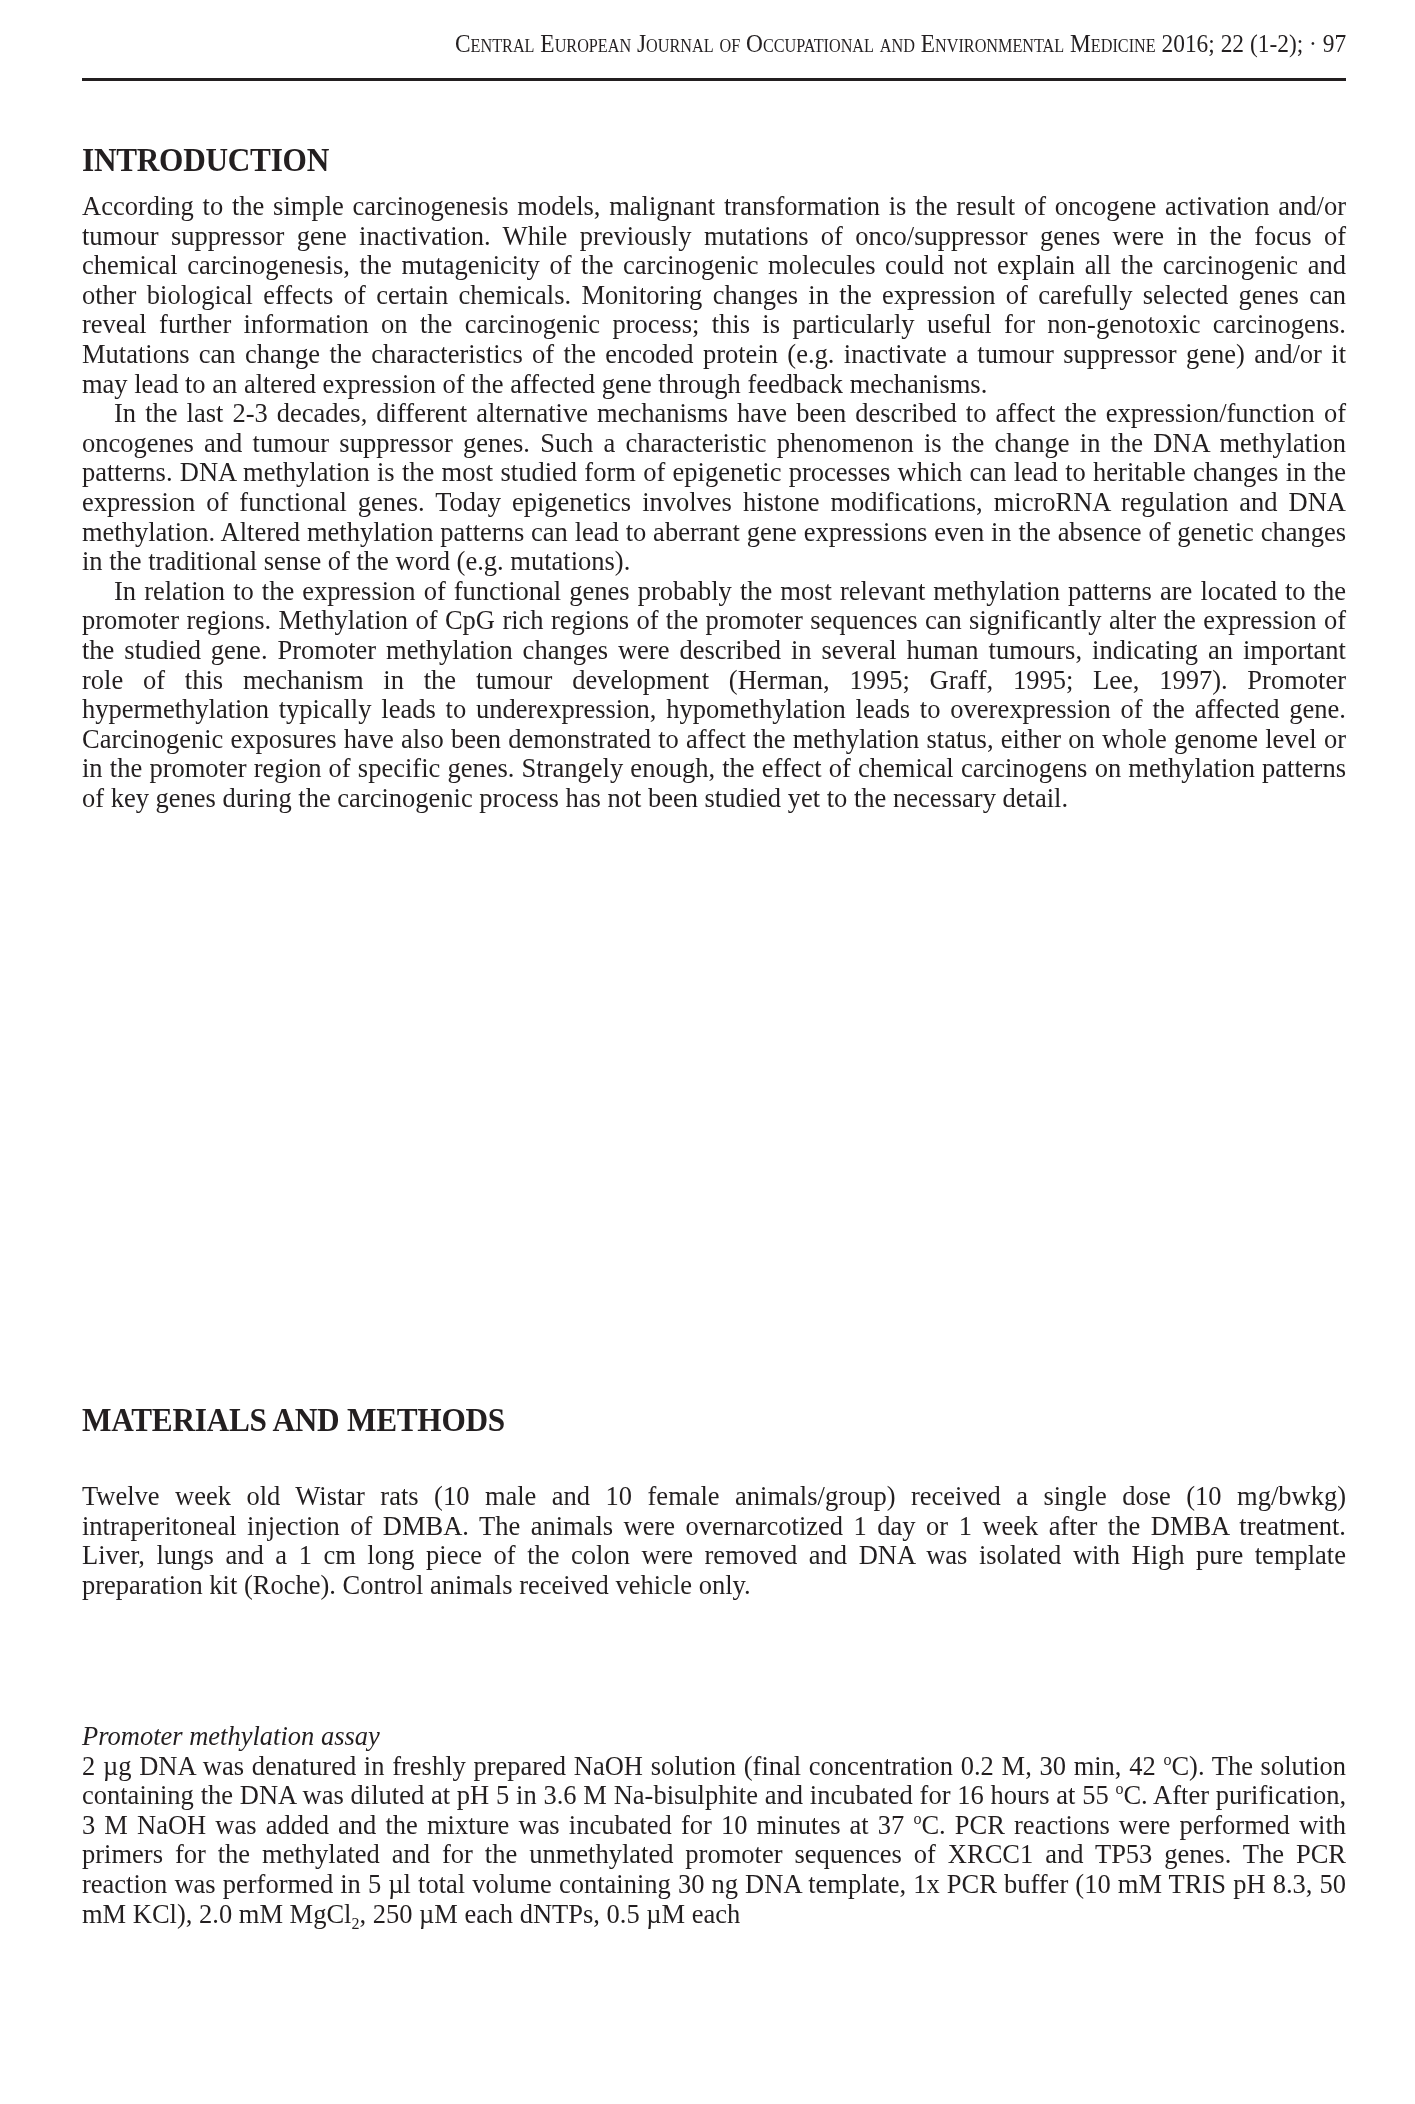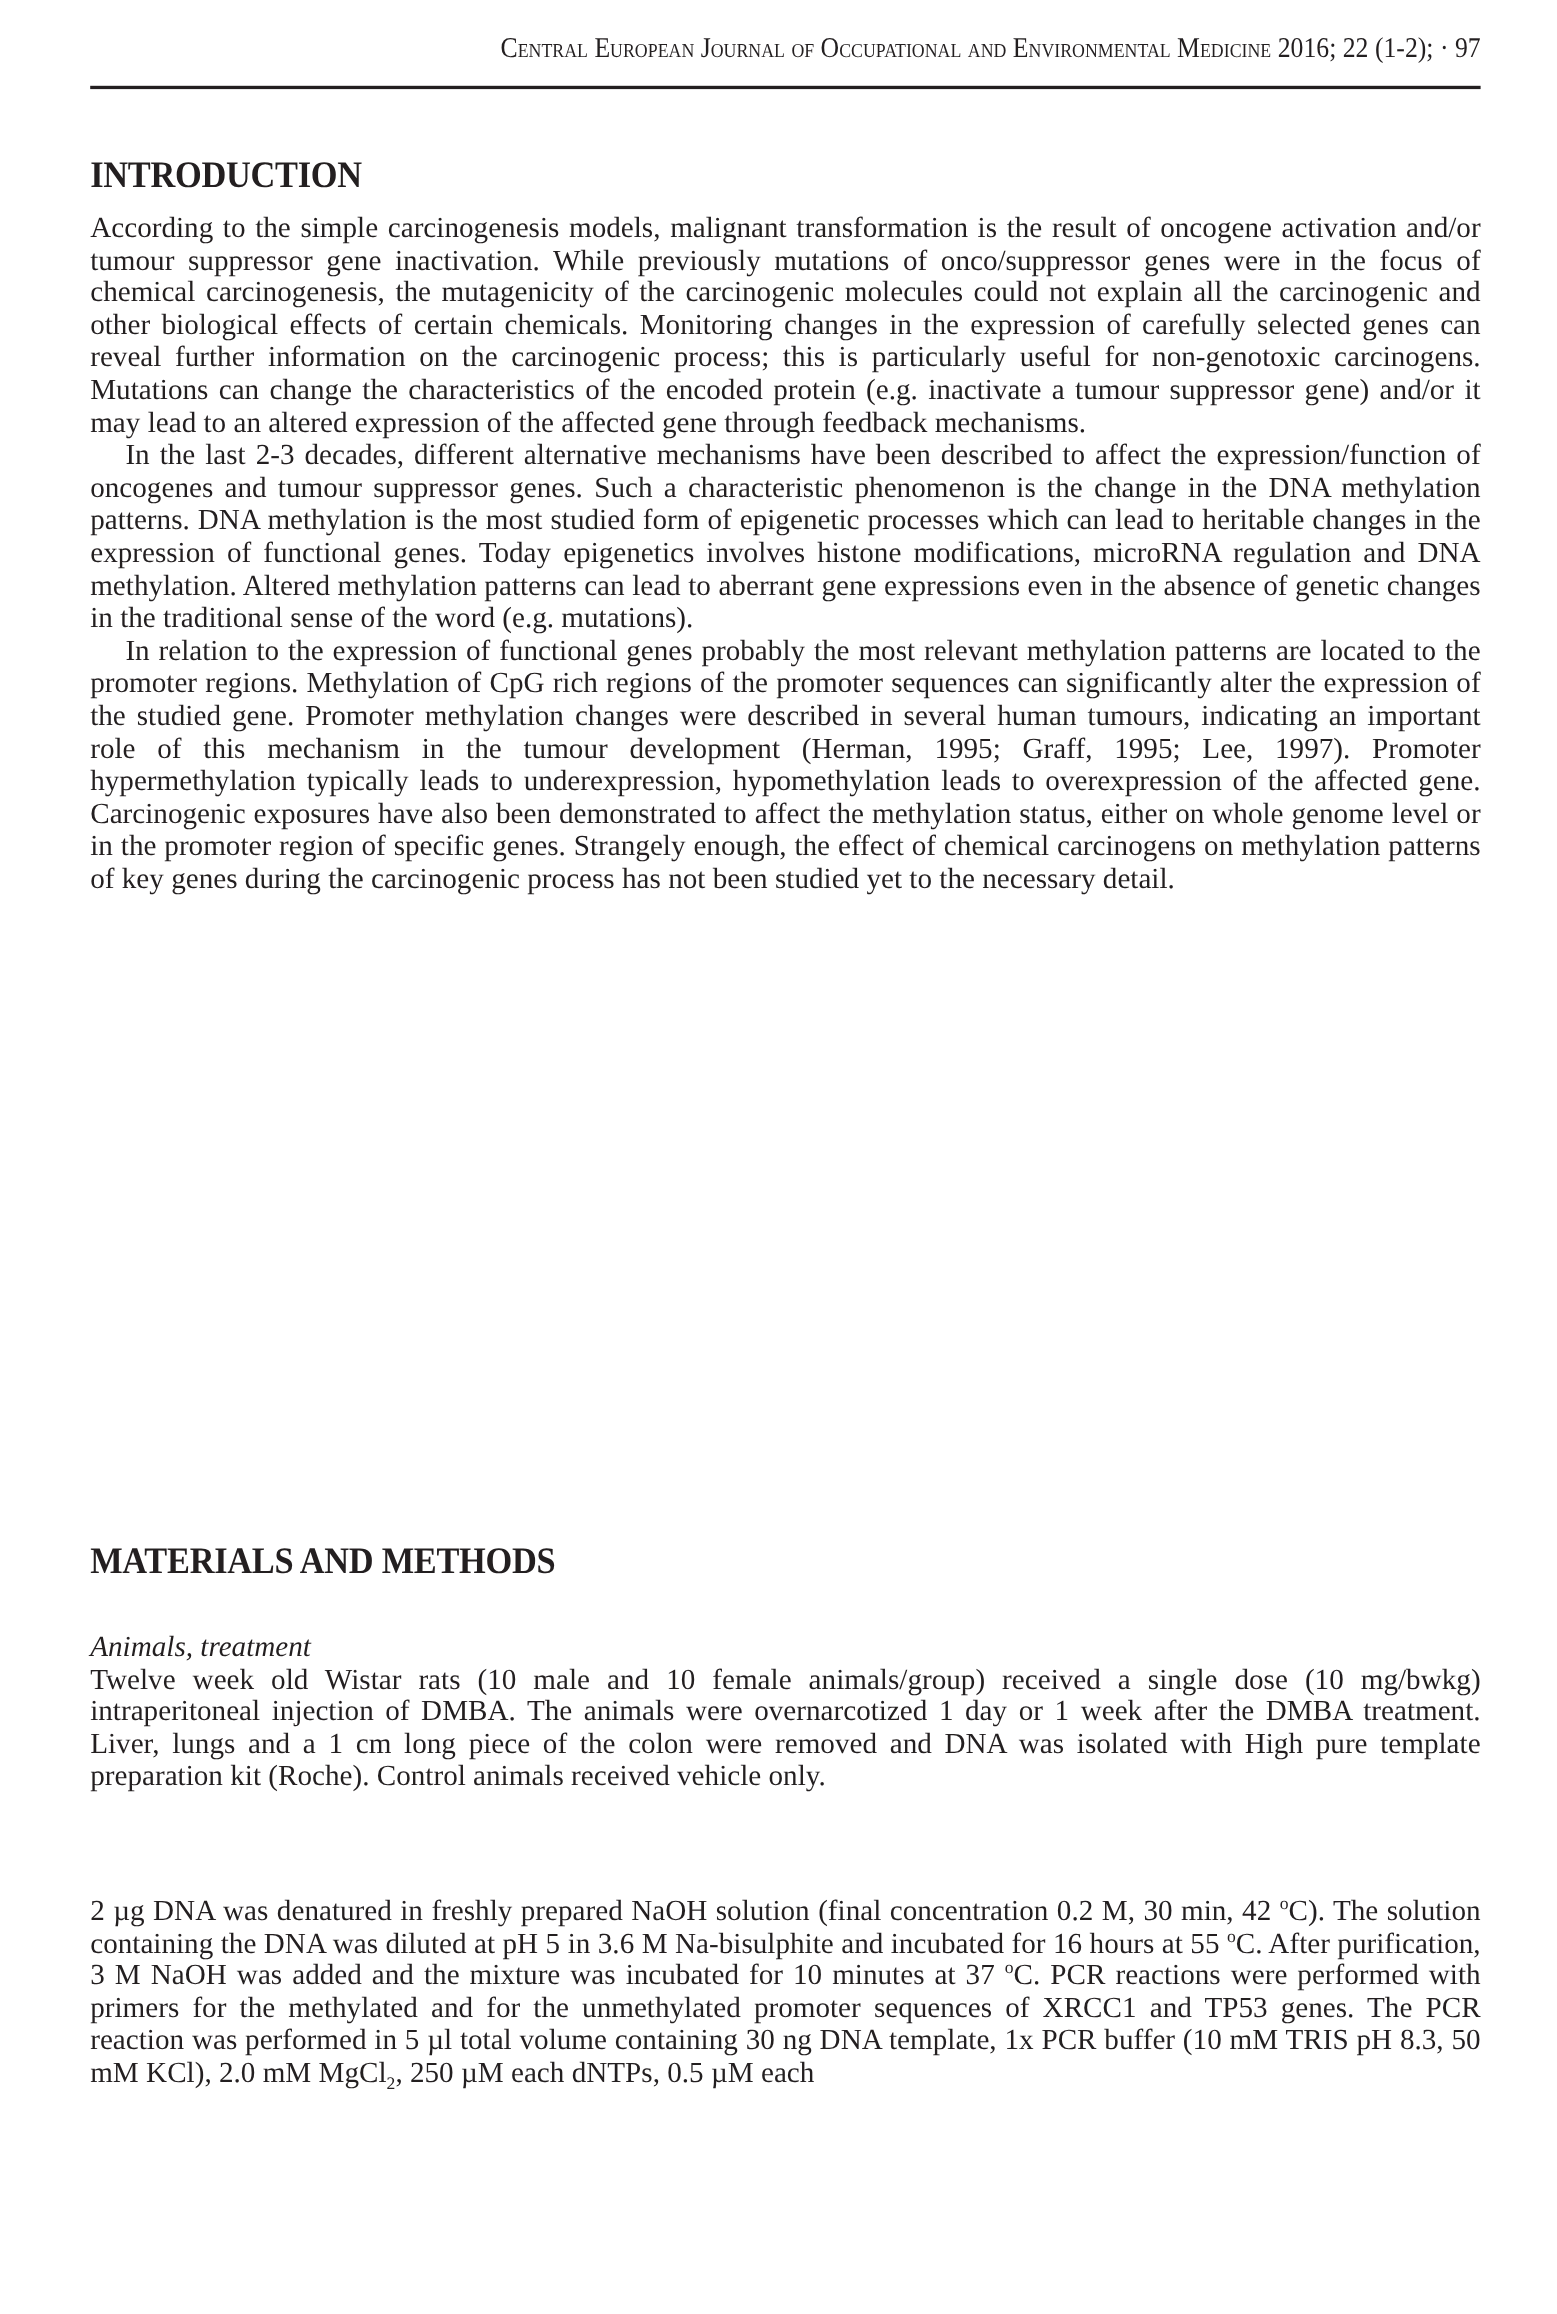"Animals, treatment" p.subhead { html: <p>Animals, treatment</p> -> none }
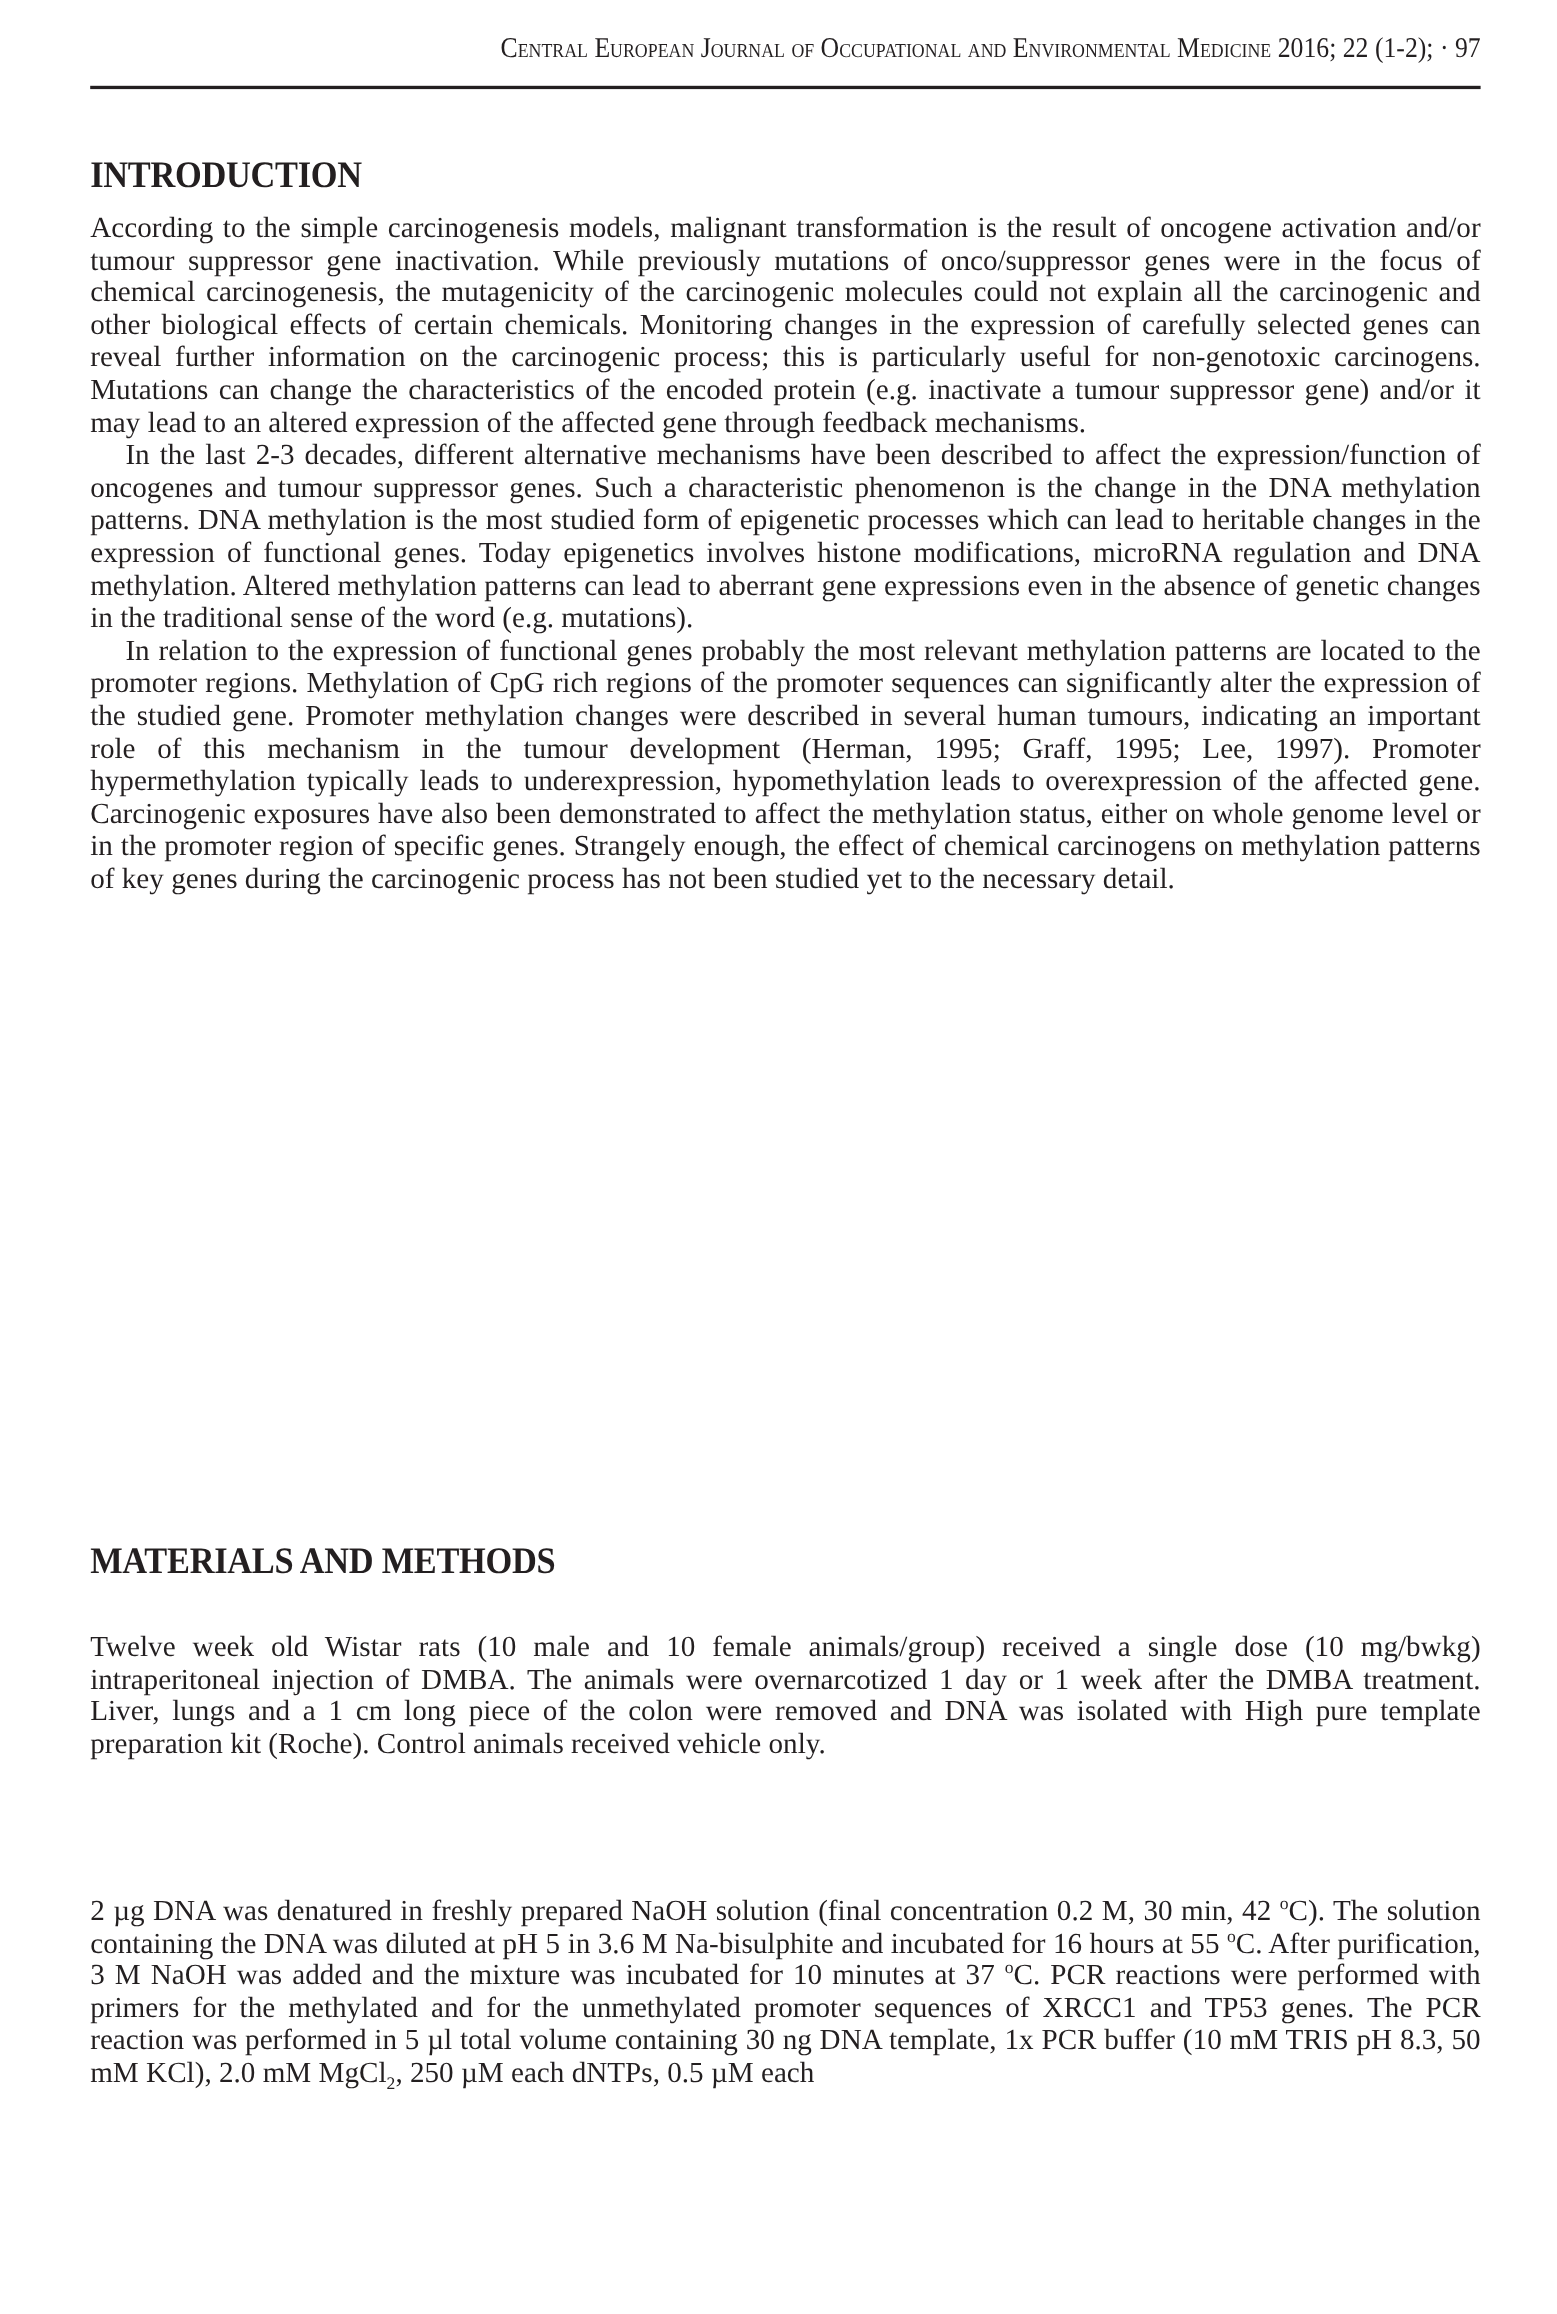"Promoter methylation assay" p.subhead { html: none -> <p>Promoter methylation assay</p> }
